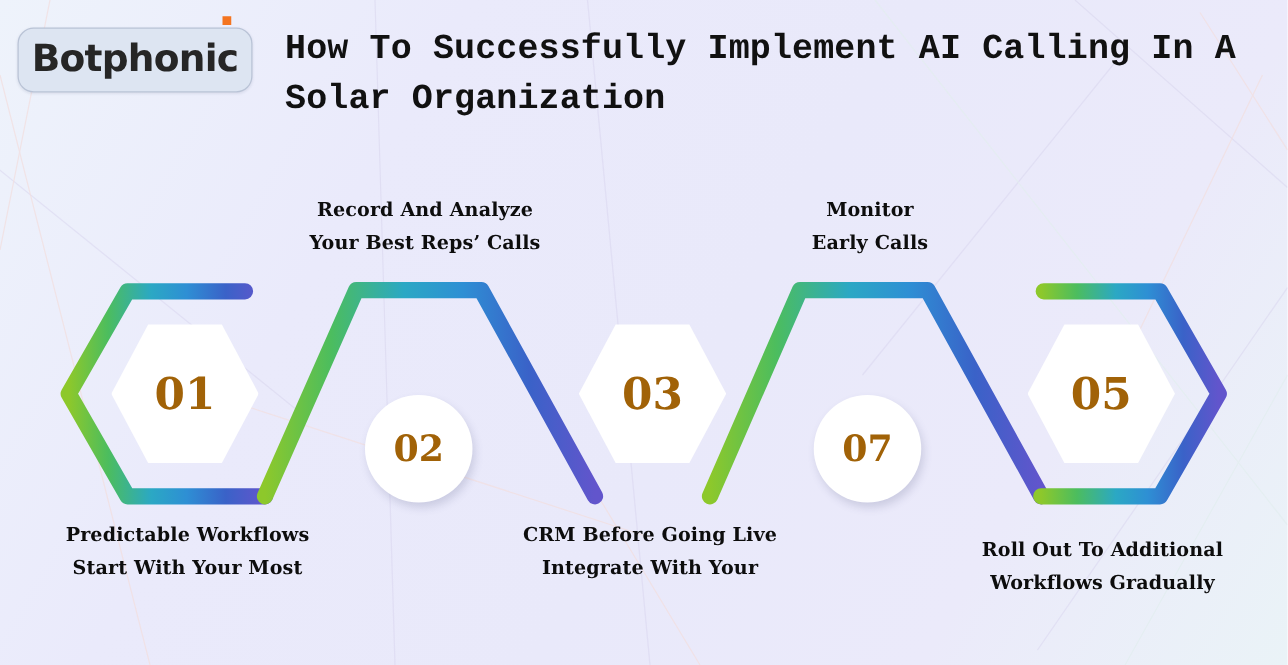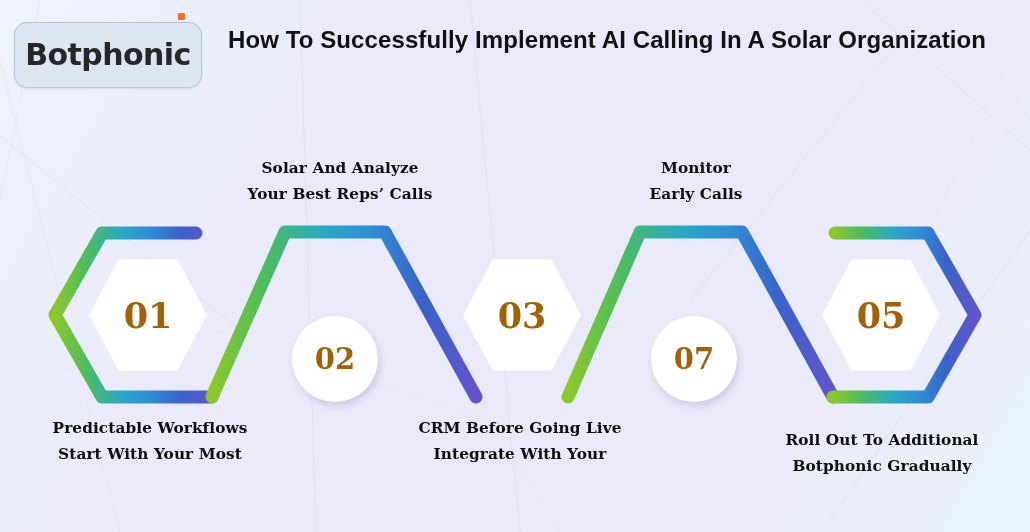"Botphonic" #logo-badge { height: 66px -> 52px }
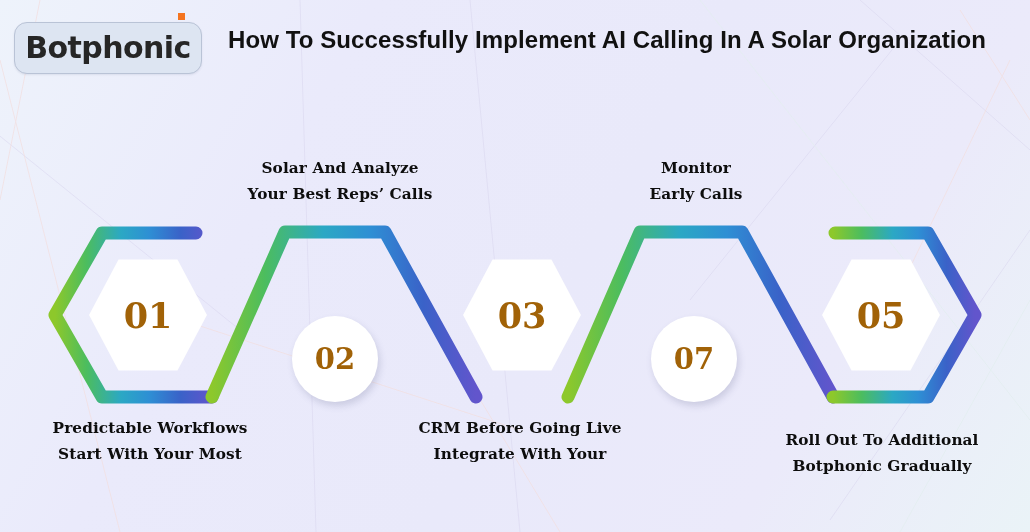"How To Successfully Implement AI" #page-title { font-family: Liberation Sans, sans-serif -> Liberation Mono, monospace; font-size: 24px -> 28px }
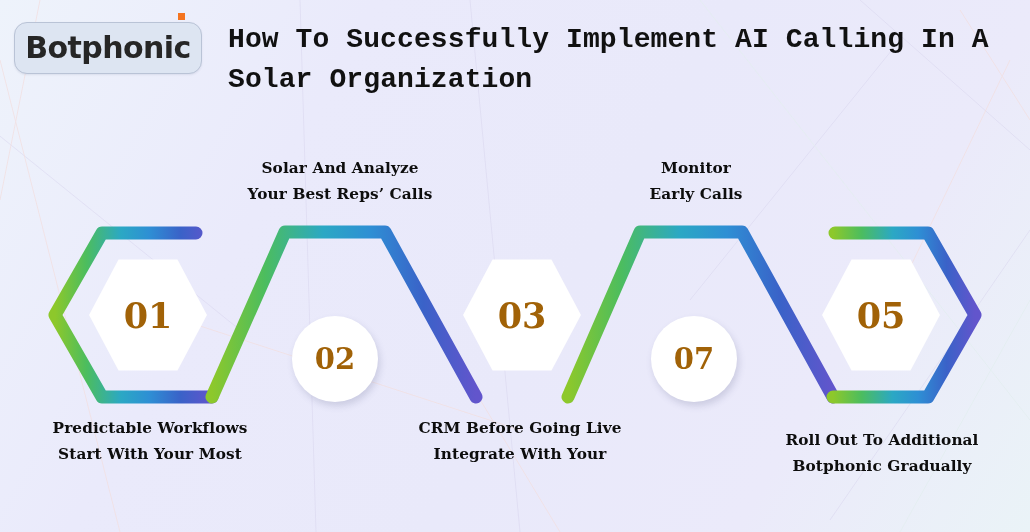"Solar And Analyze" span.ln { text: Solar -> Record }
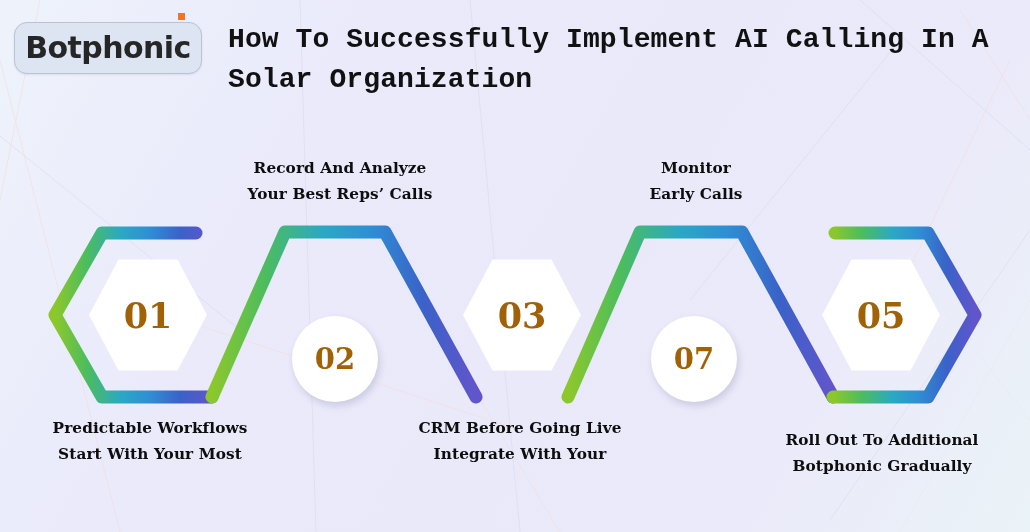"Botphonic Gradually" span.ln { text: Botphonic -> Workflows }
